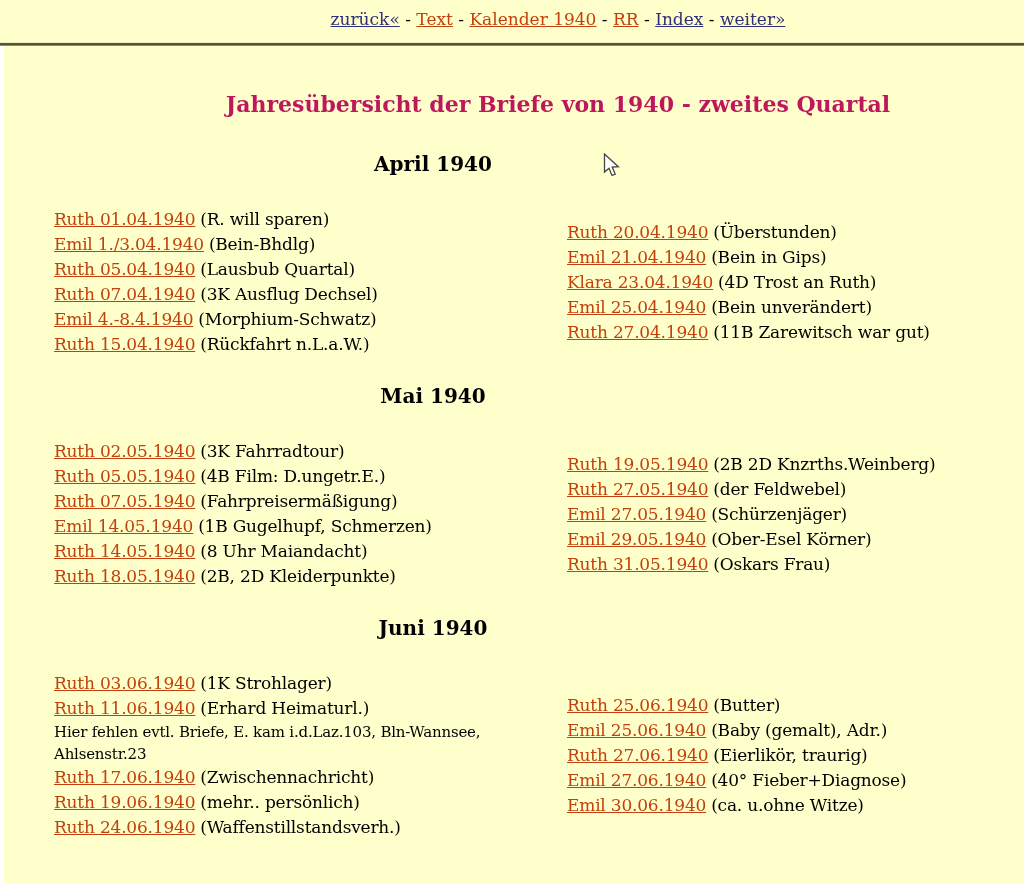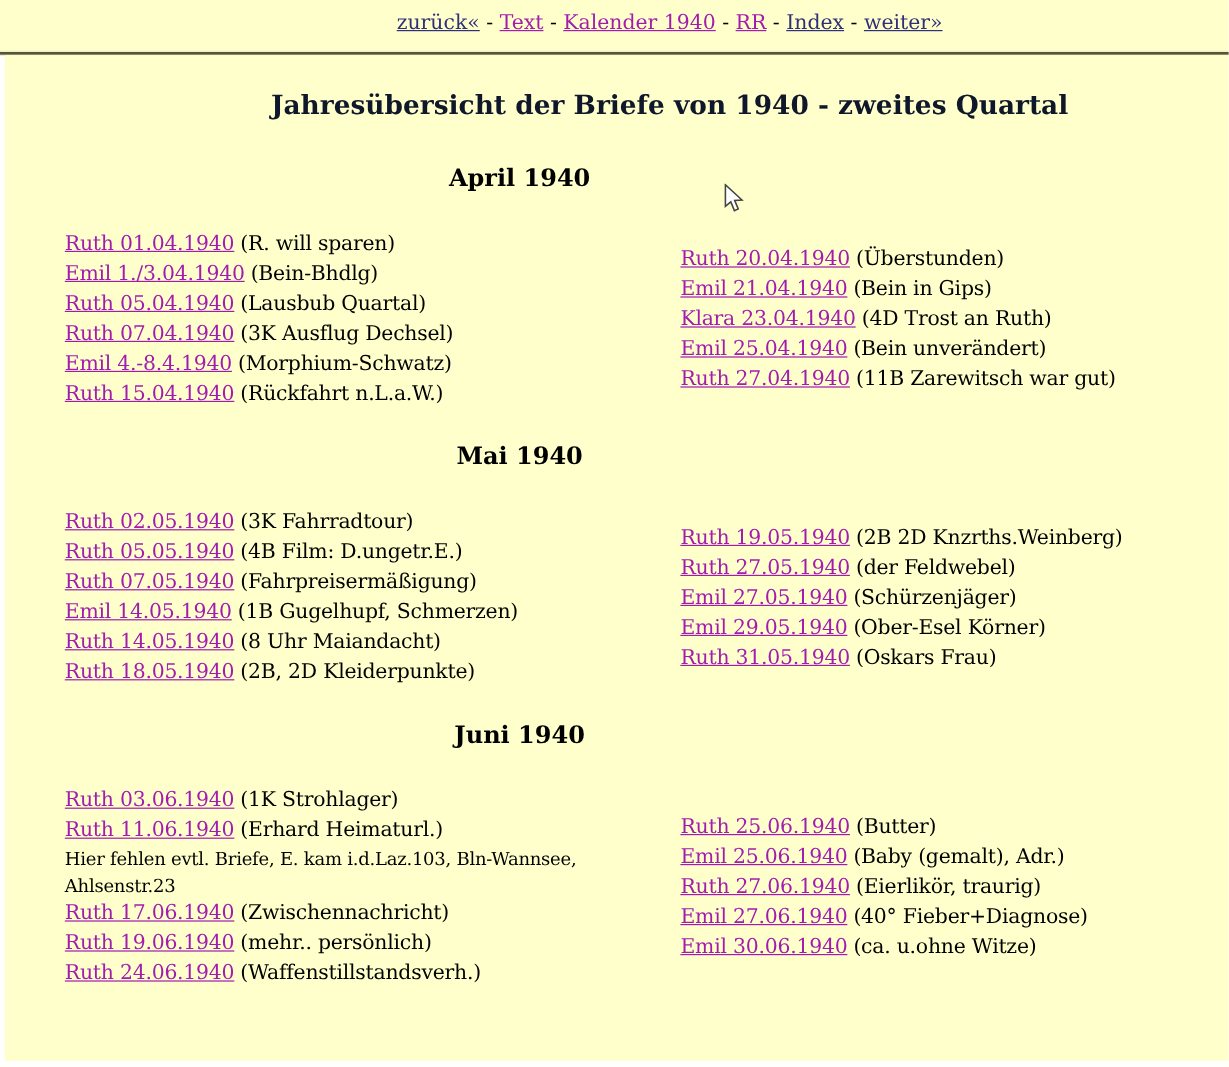"Text" a.visited { color: #a21caf -> #c2410c }
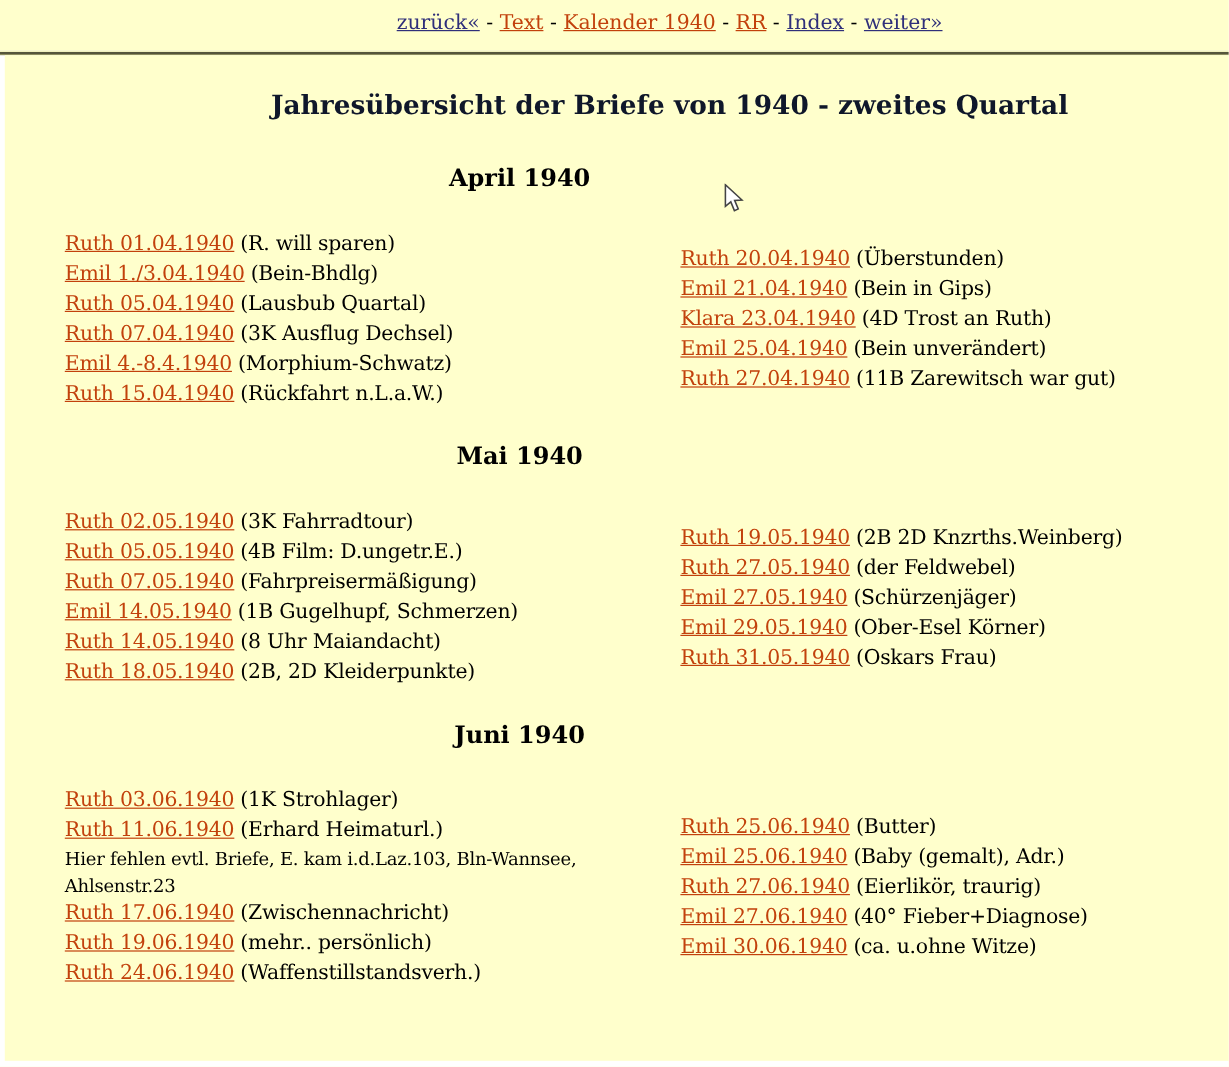"Jahresübersicht der Briefe von 1940" .page-title { color: #0f172a -> #be185d; padding-top: 27px -> 43px }
